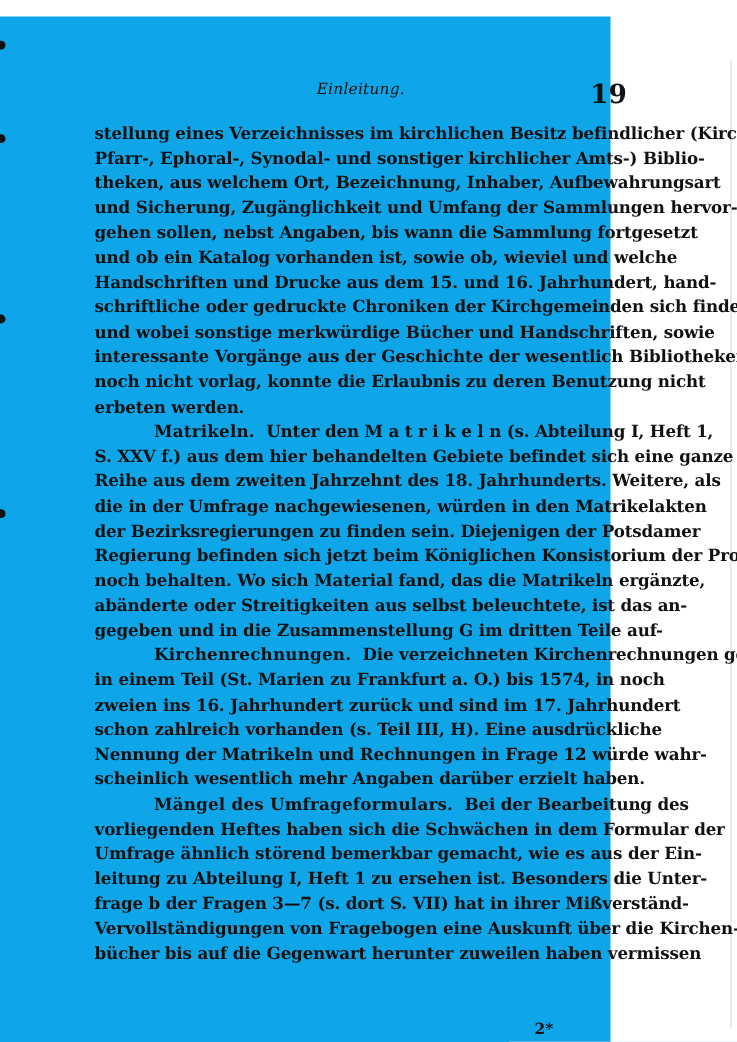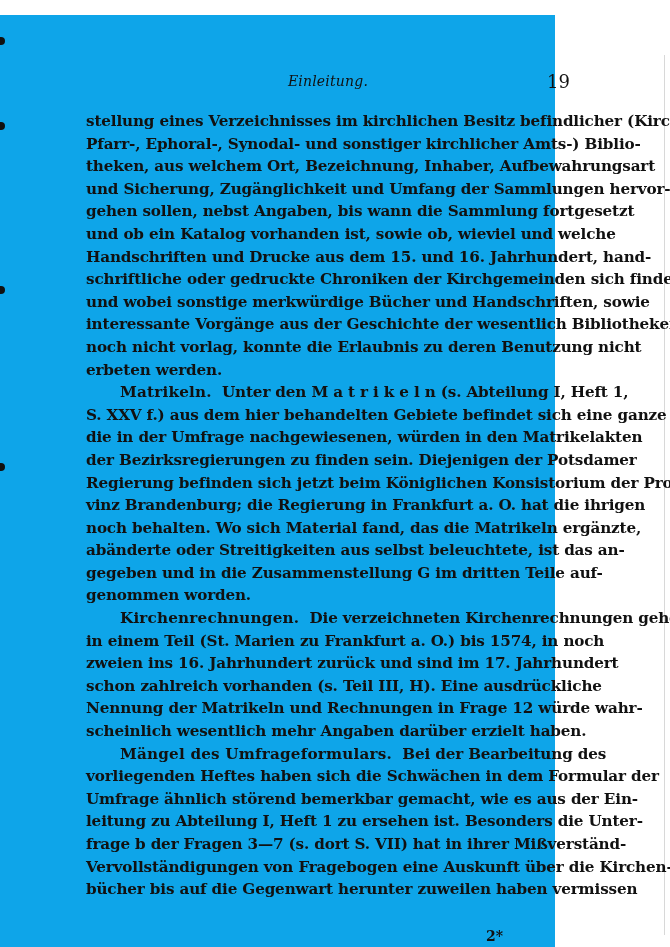"19" .page-number { font-size: 18px -> 24px; font-weight: normal -> bold }
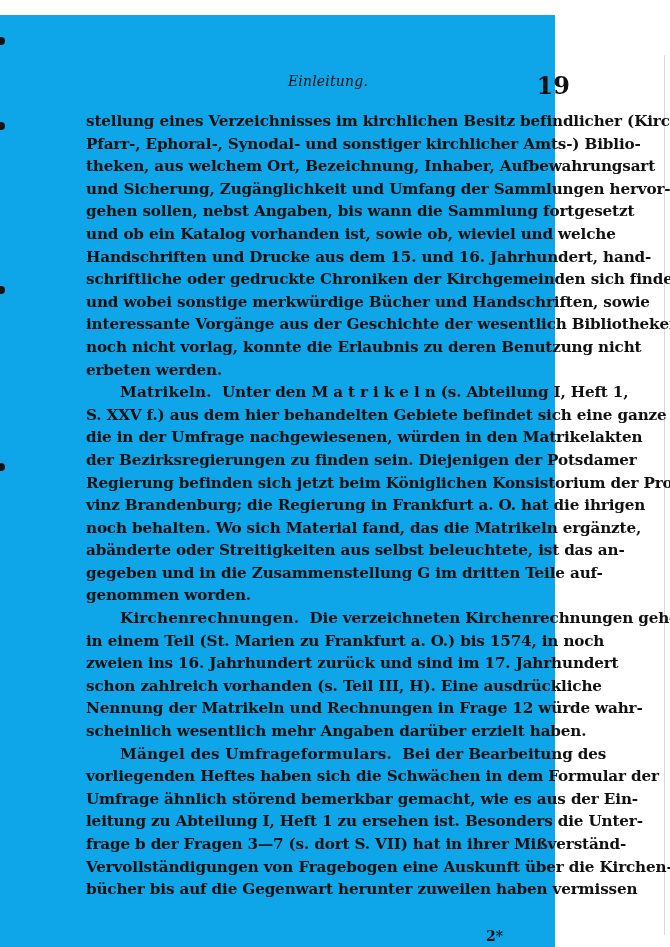"Matrikeln." .heading { margin-left: none -> 20px }
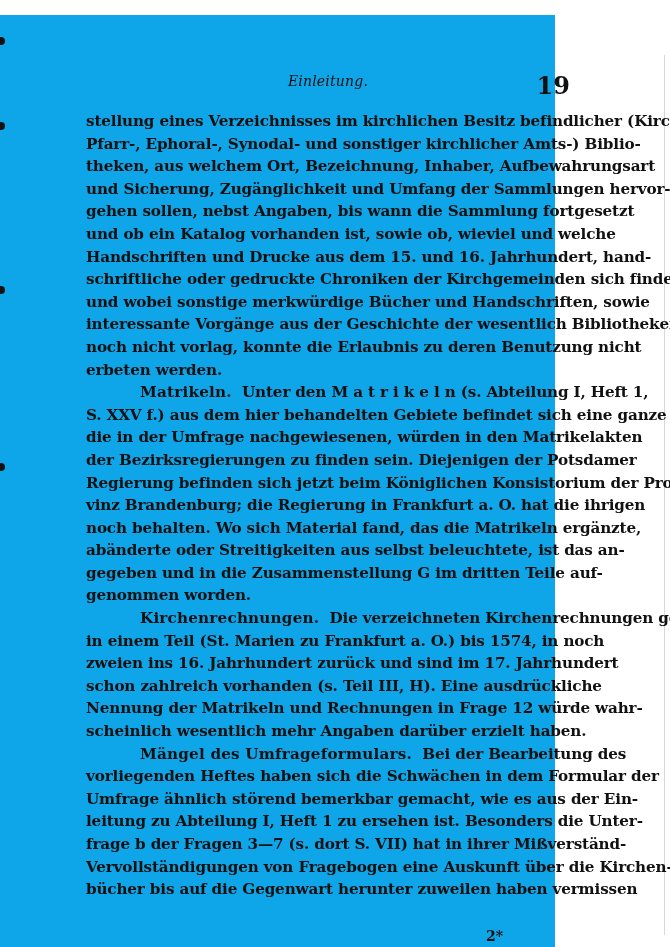"Reihe aus dem zweiten Jahrzehnt" span.line { html: none -> <span>Reihe aus dem zweiten Jahrzehnt des 18. Jahrhunderts. Weitere, als</span> }
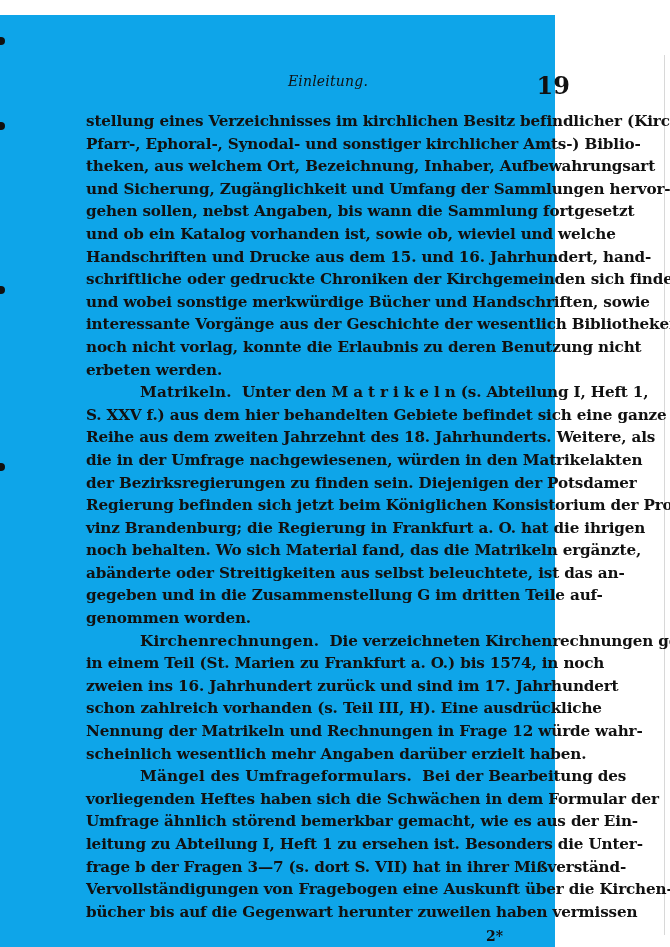"vinz Brandenburg; die Regierung in" span.line { html: <span>vinz Brandenburg; die Regierung in Frankfurt a. O. hat die ihrigen</span> -> none }
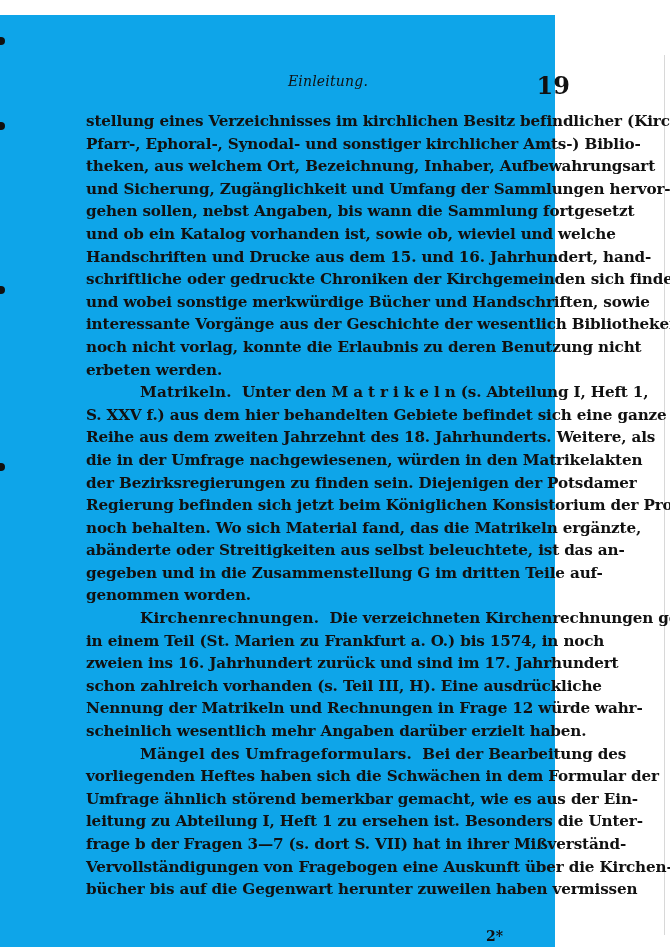"genommen worden." span.line { html: <span>genommen worden.</span> -> none }
